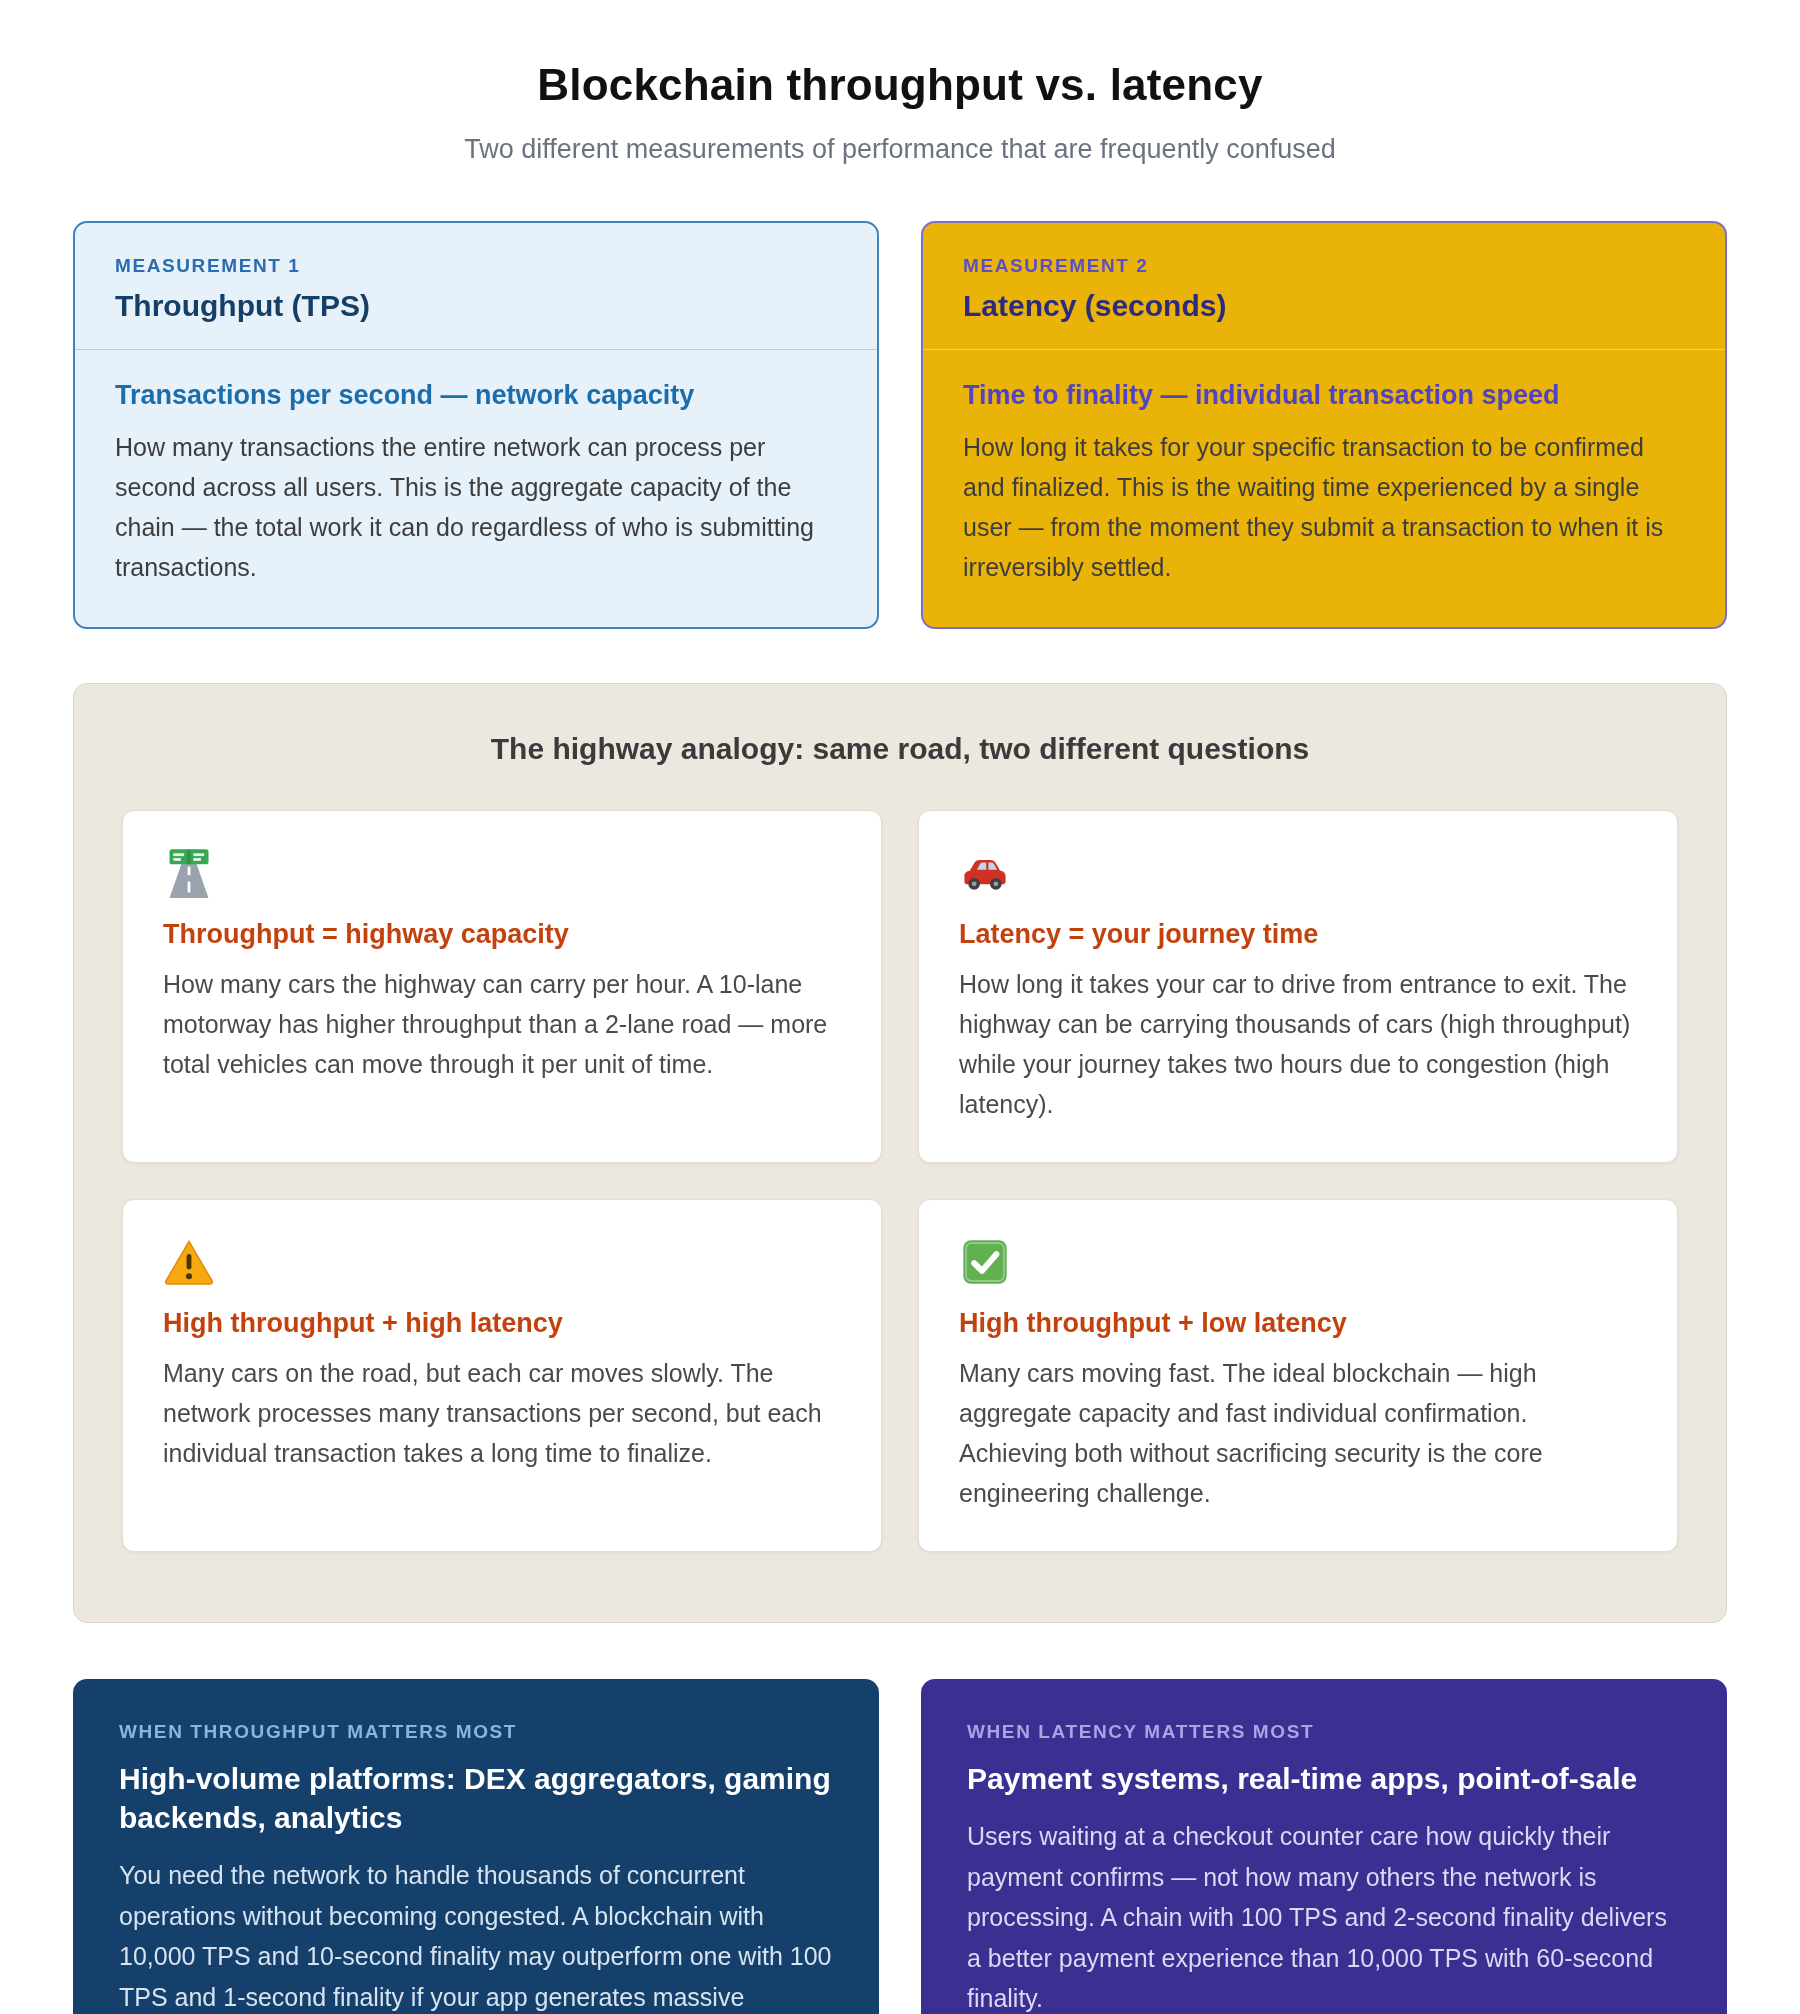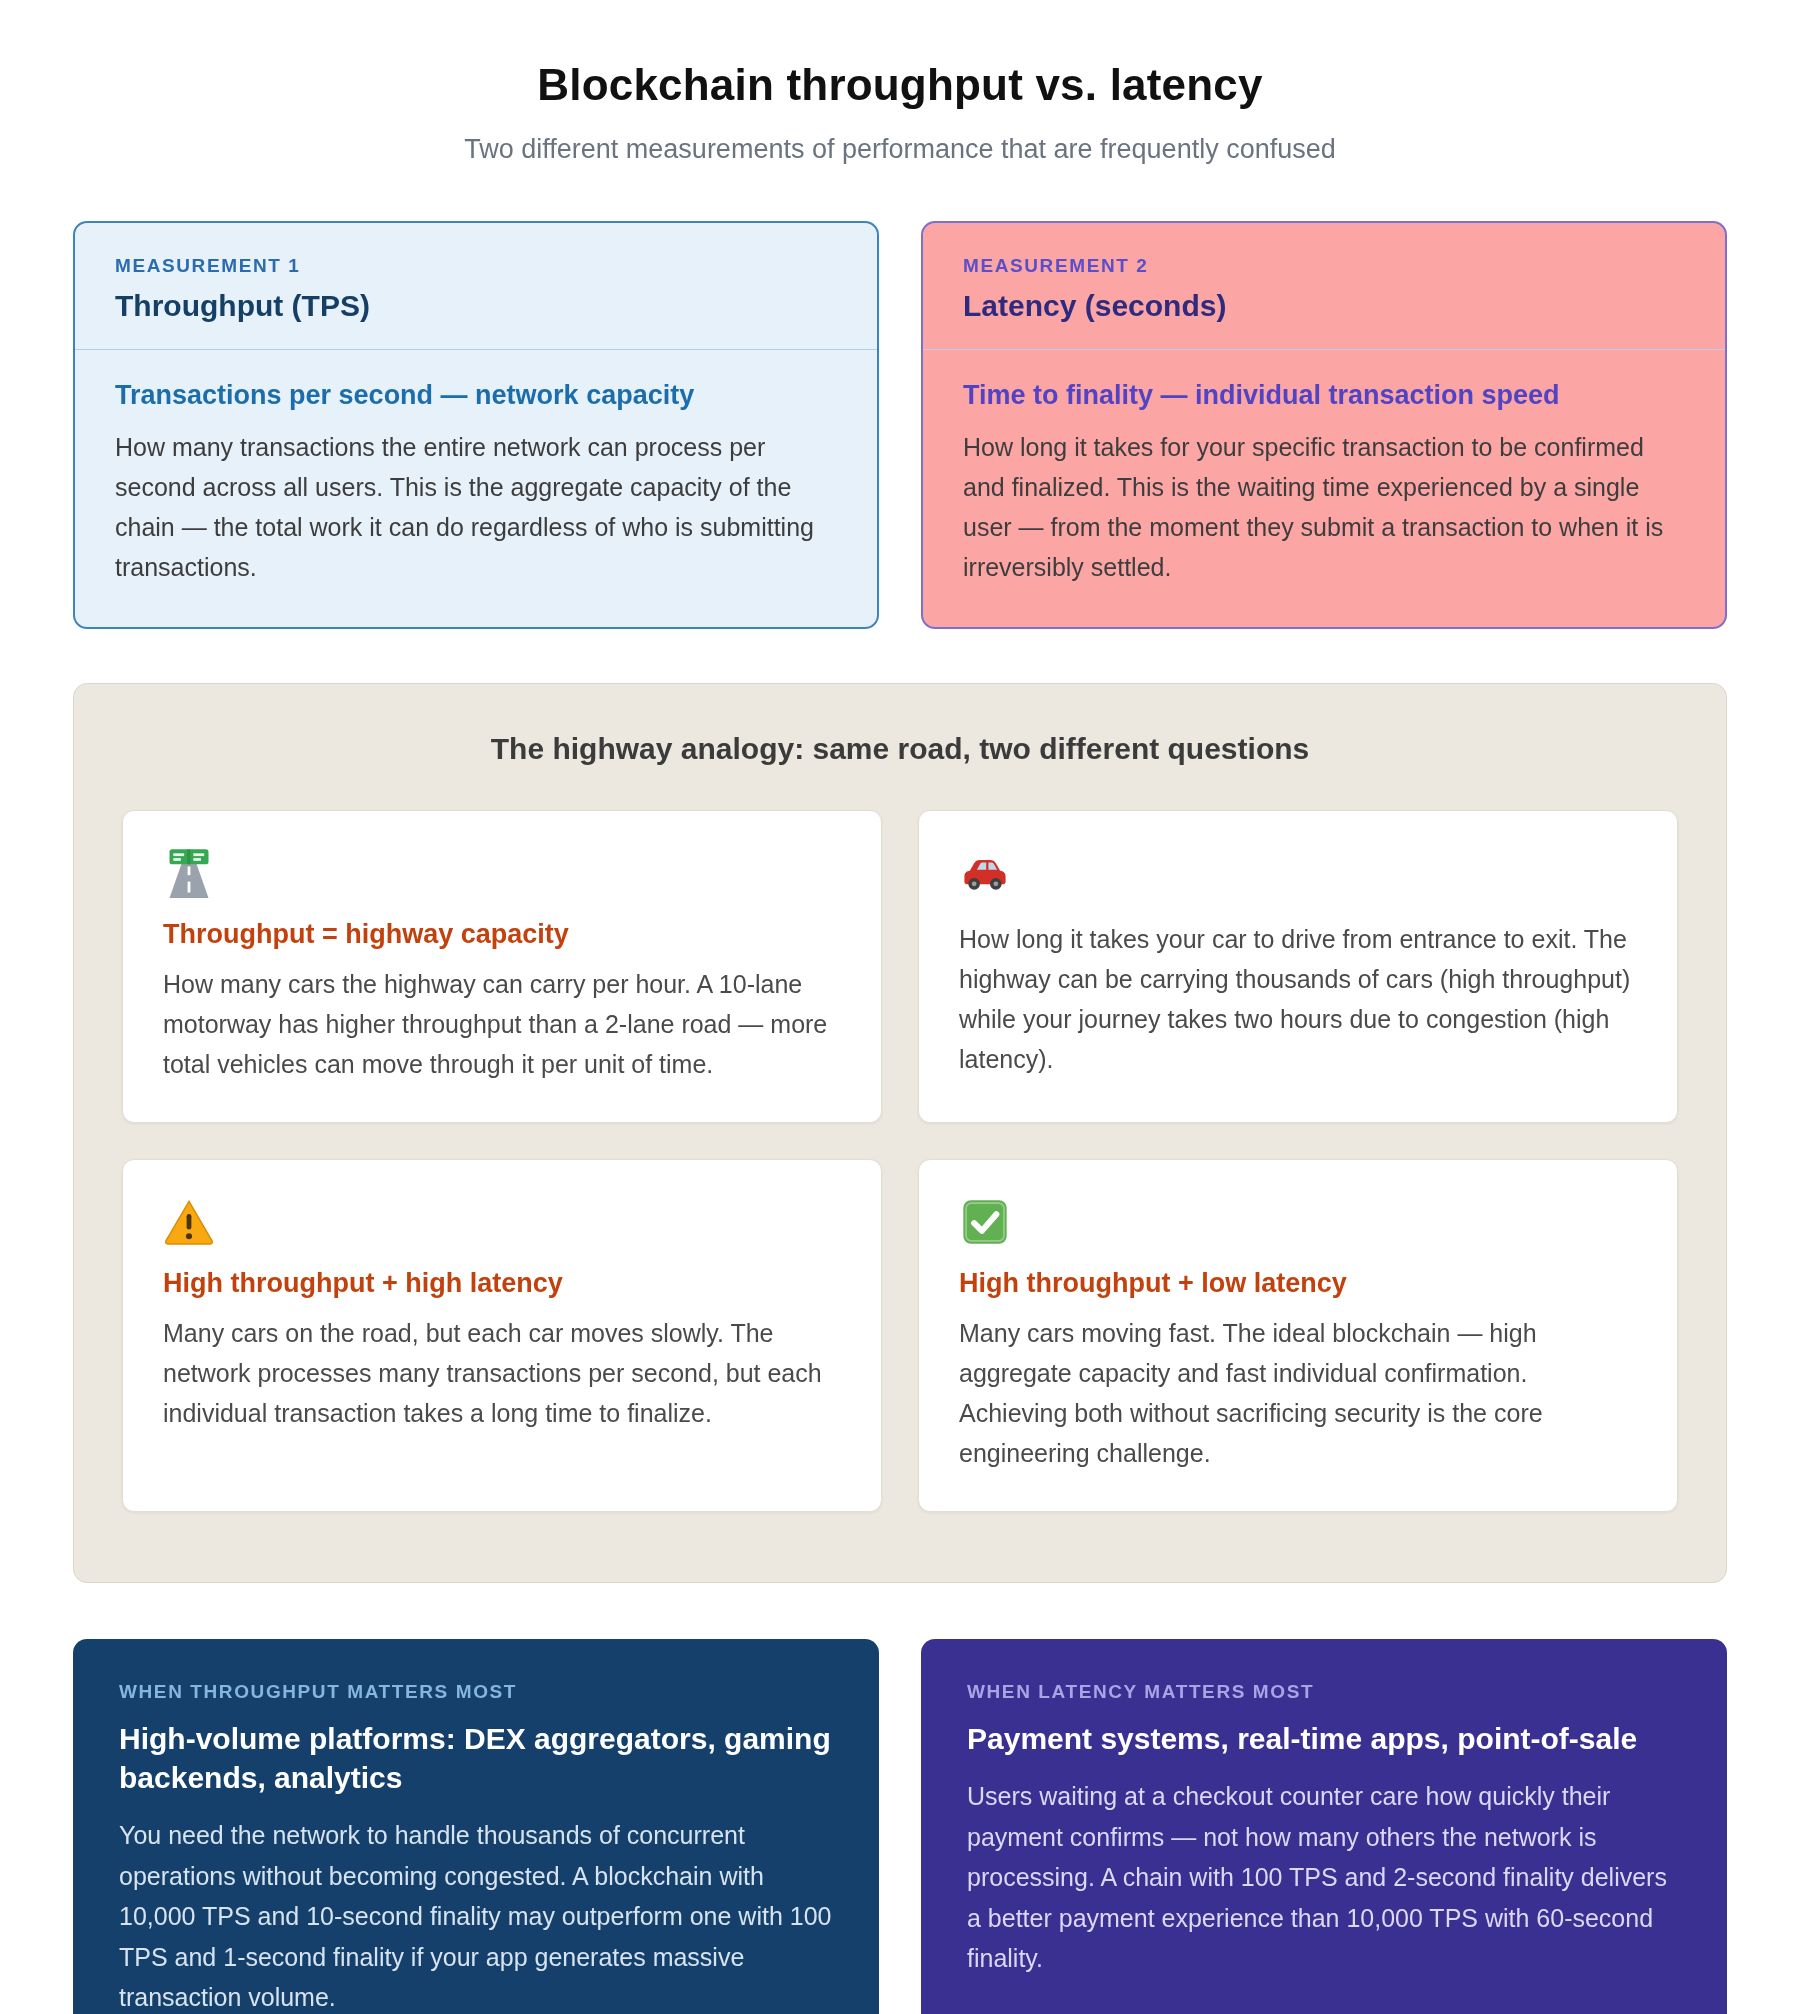"MEASUREMENT 2" .mcard-purple { background: #fca5a5 -> #eab308 }
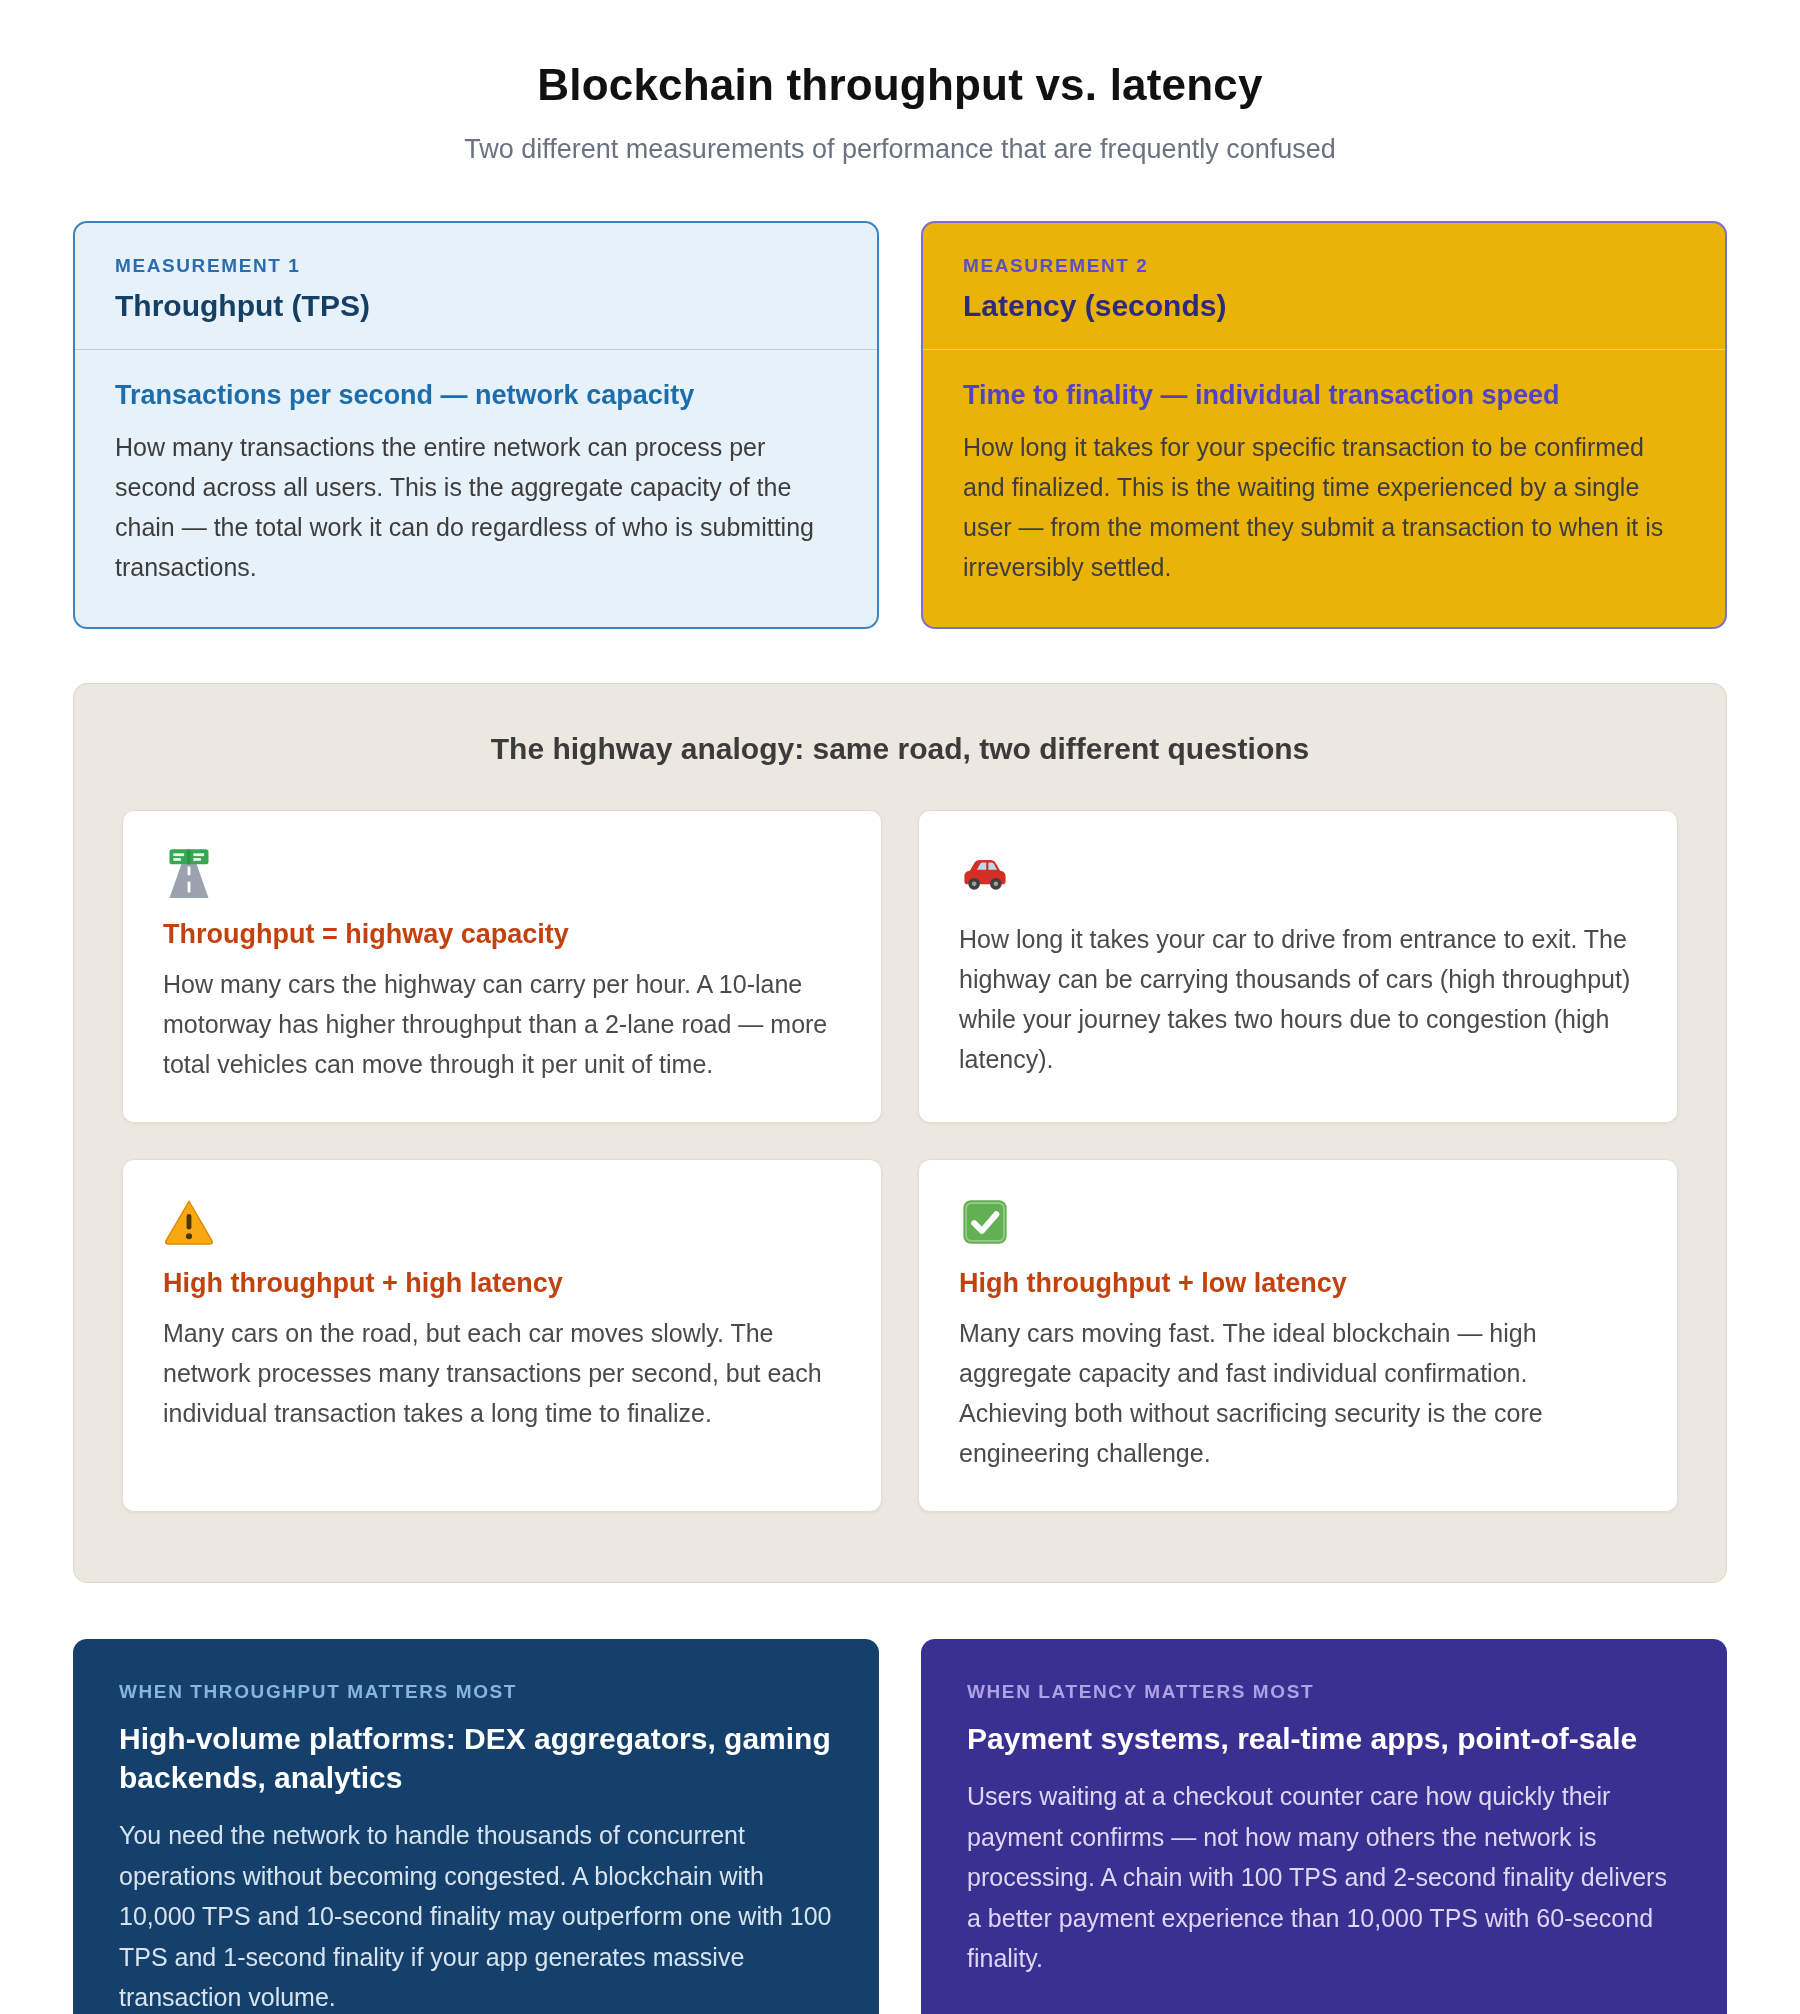"Latency = your journey time" h3 { html: none -> <h3>Latency = your journey time</h3> }
